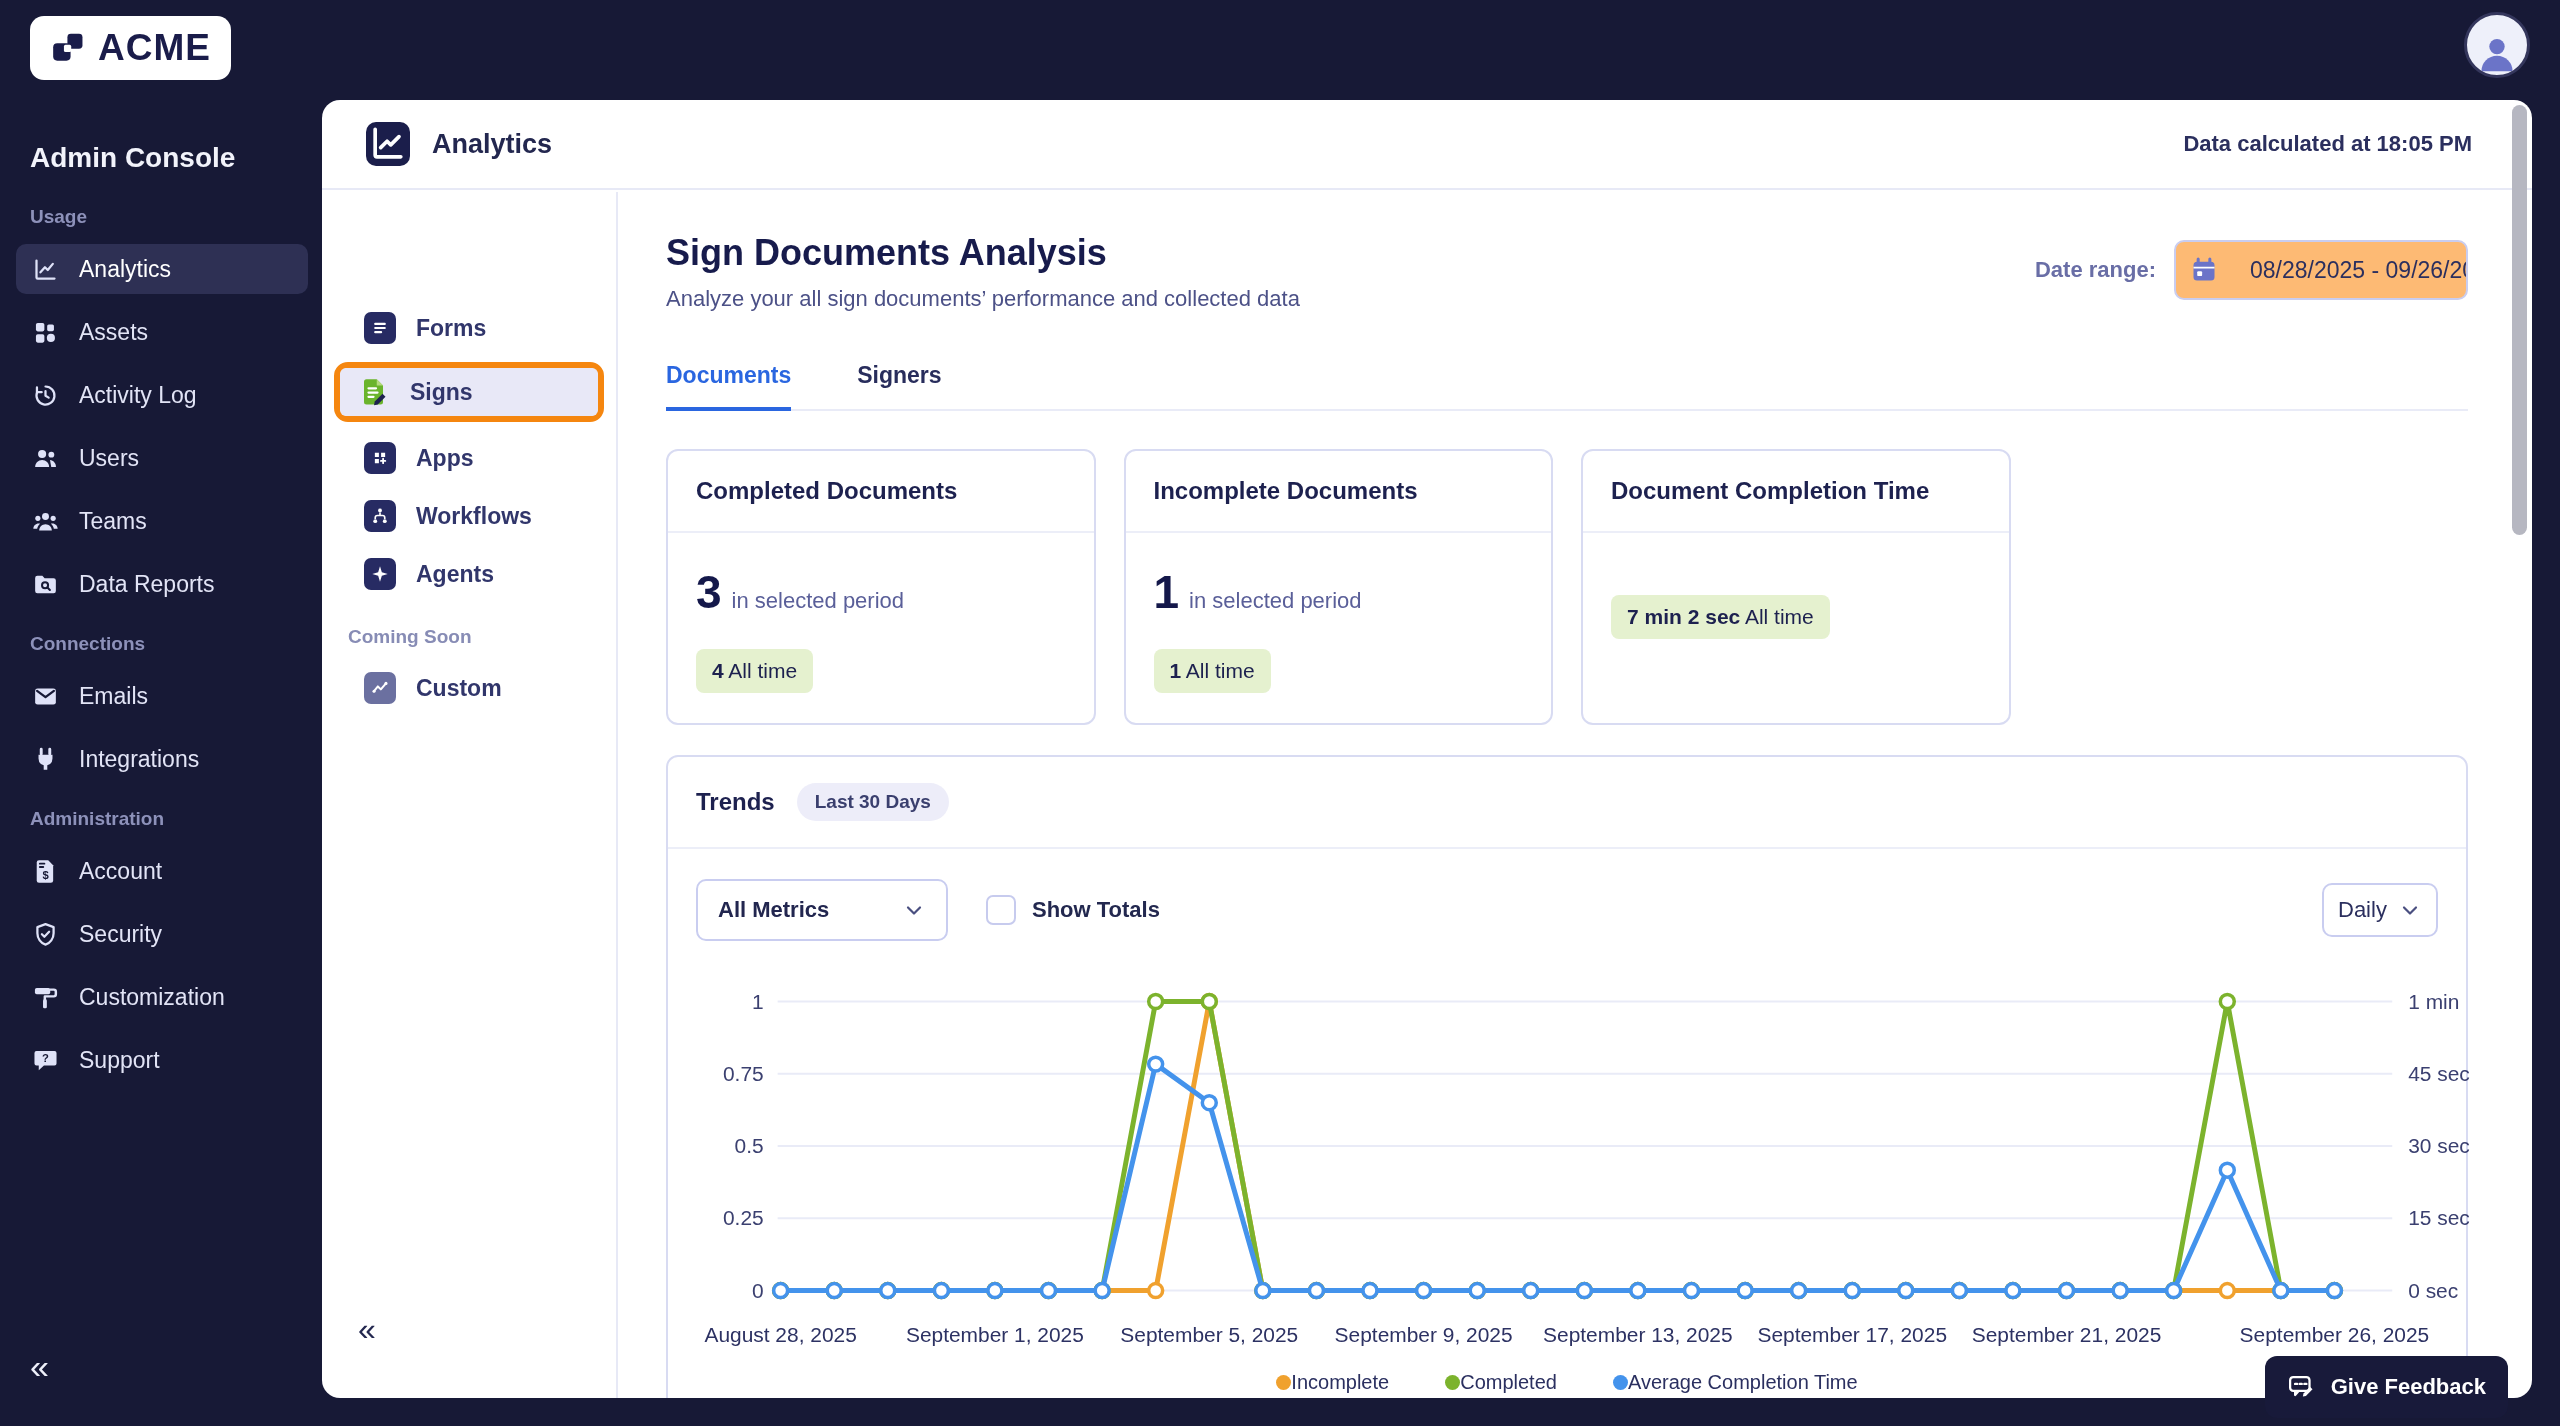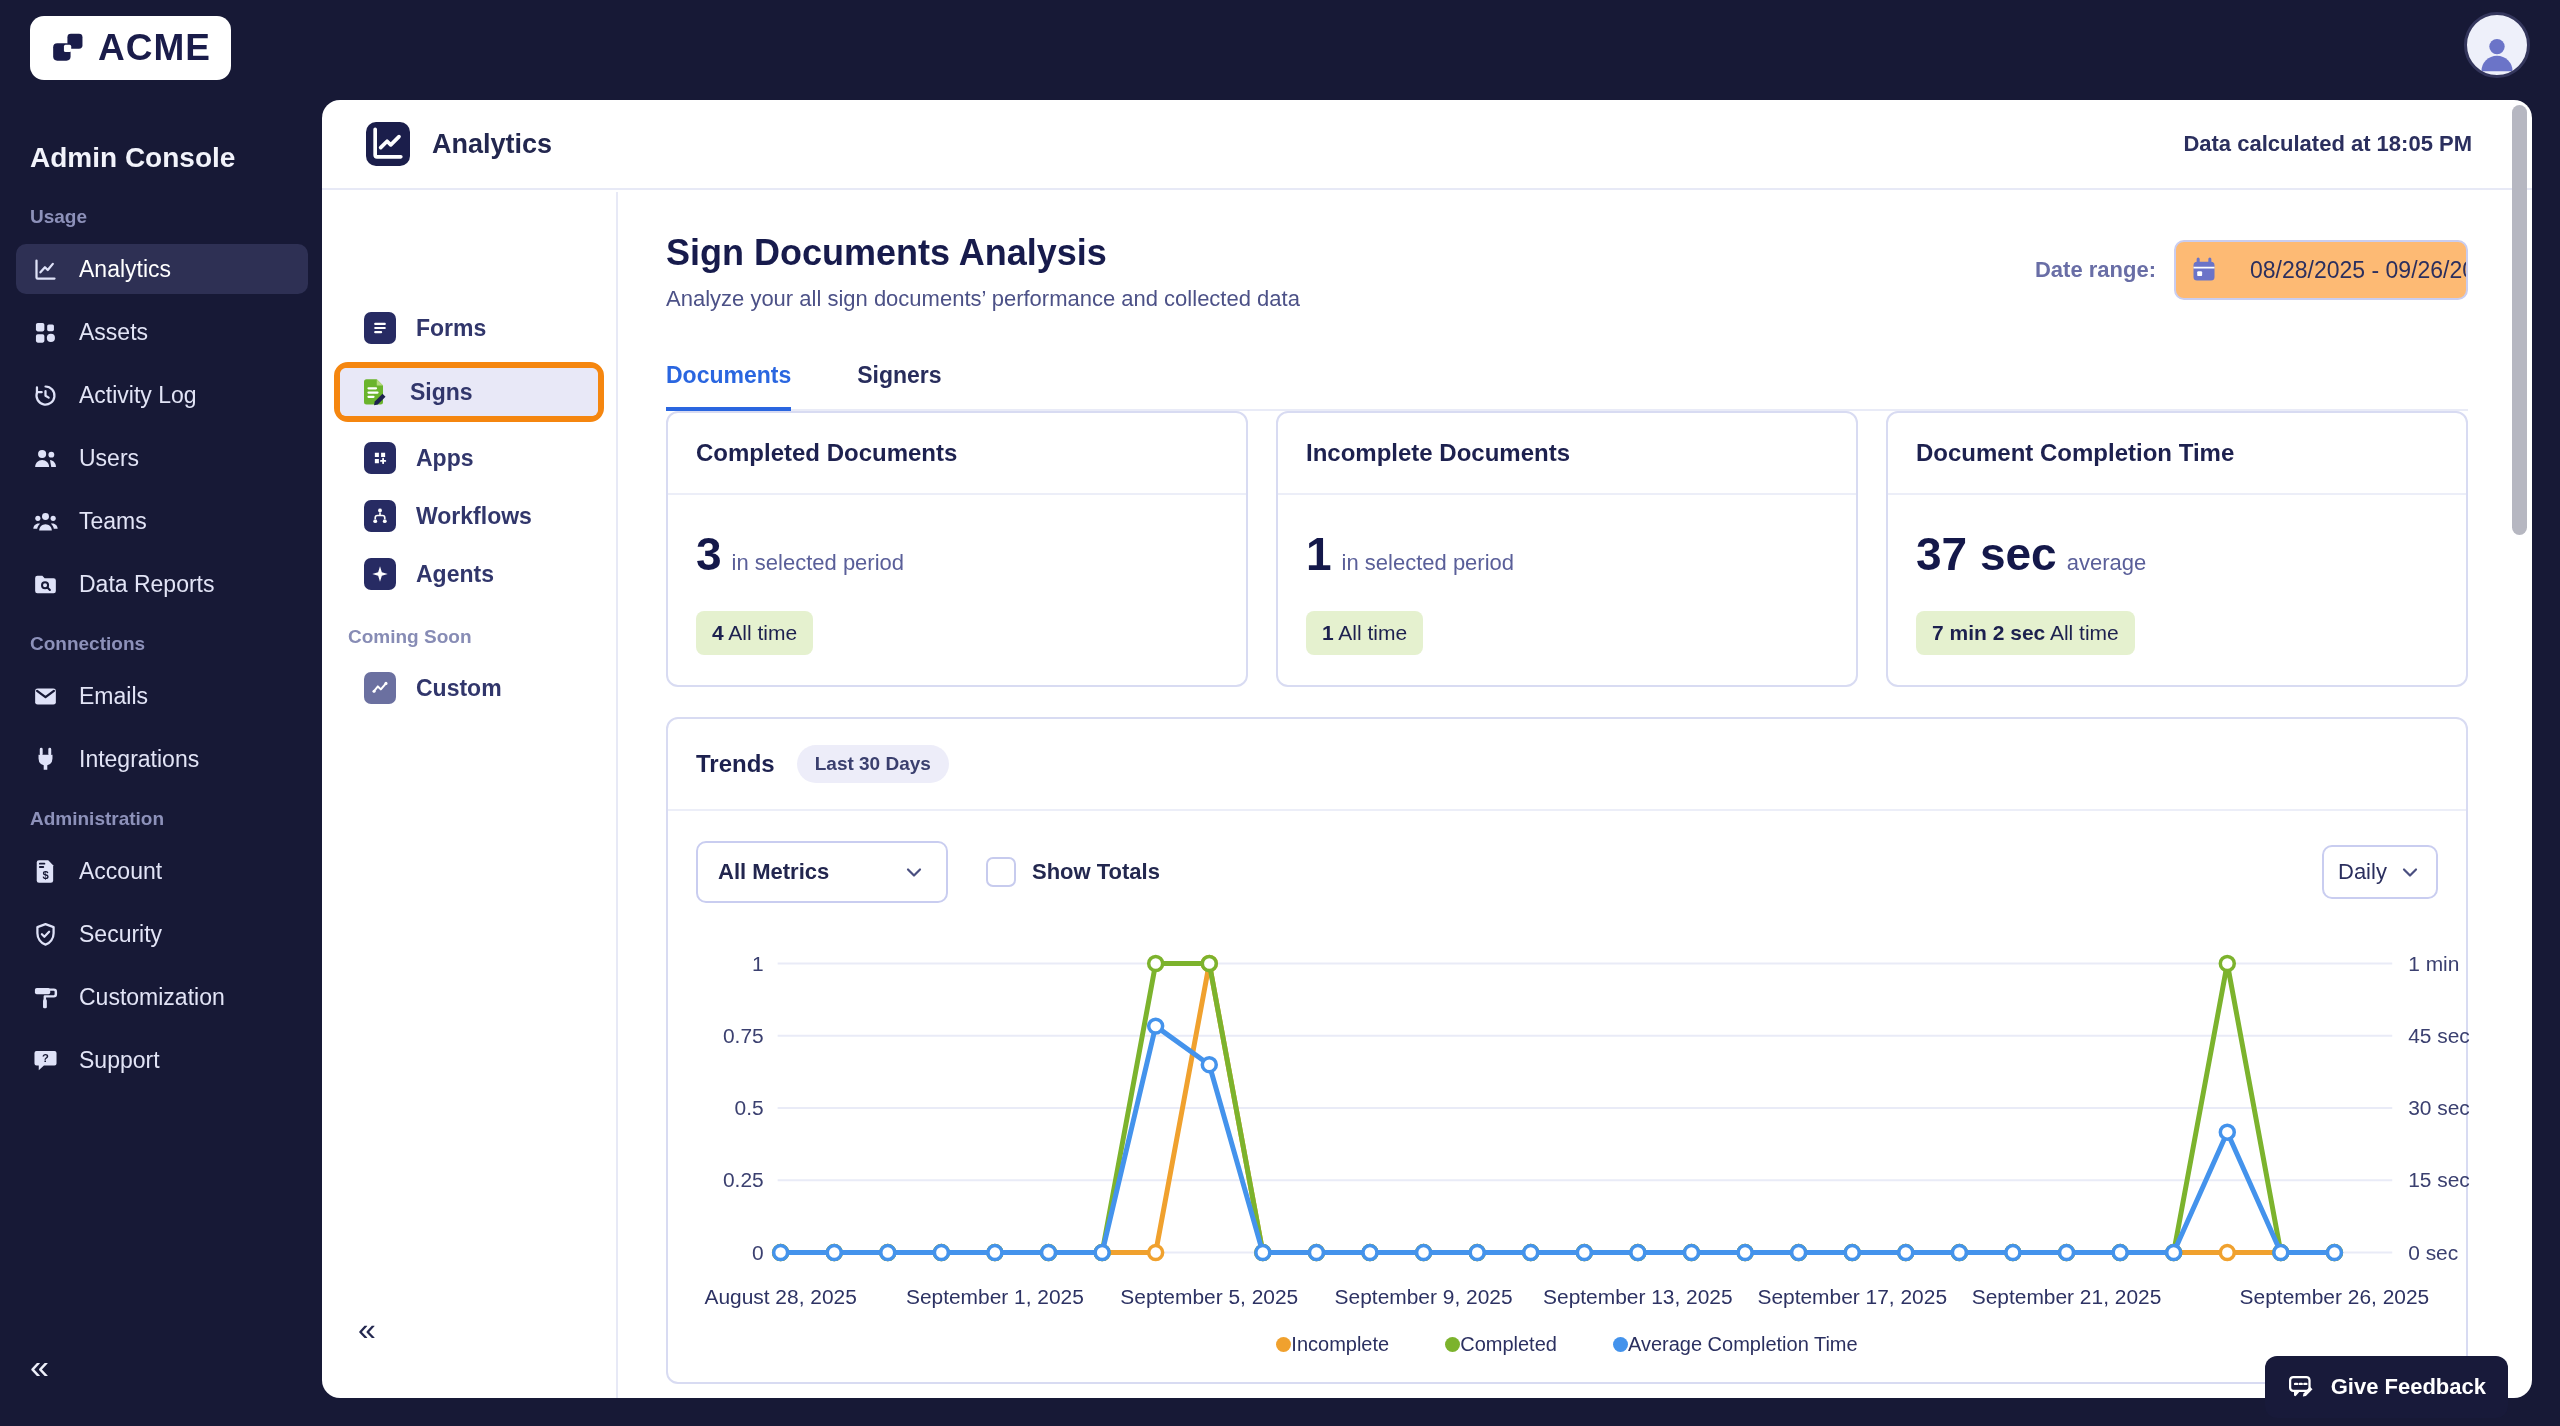"Completed Documents" .cards { grid-template-columns: repeat(3,1fr) -> repeat(4,1fr); margin-top: none -> 38px }
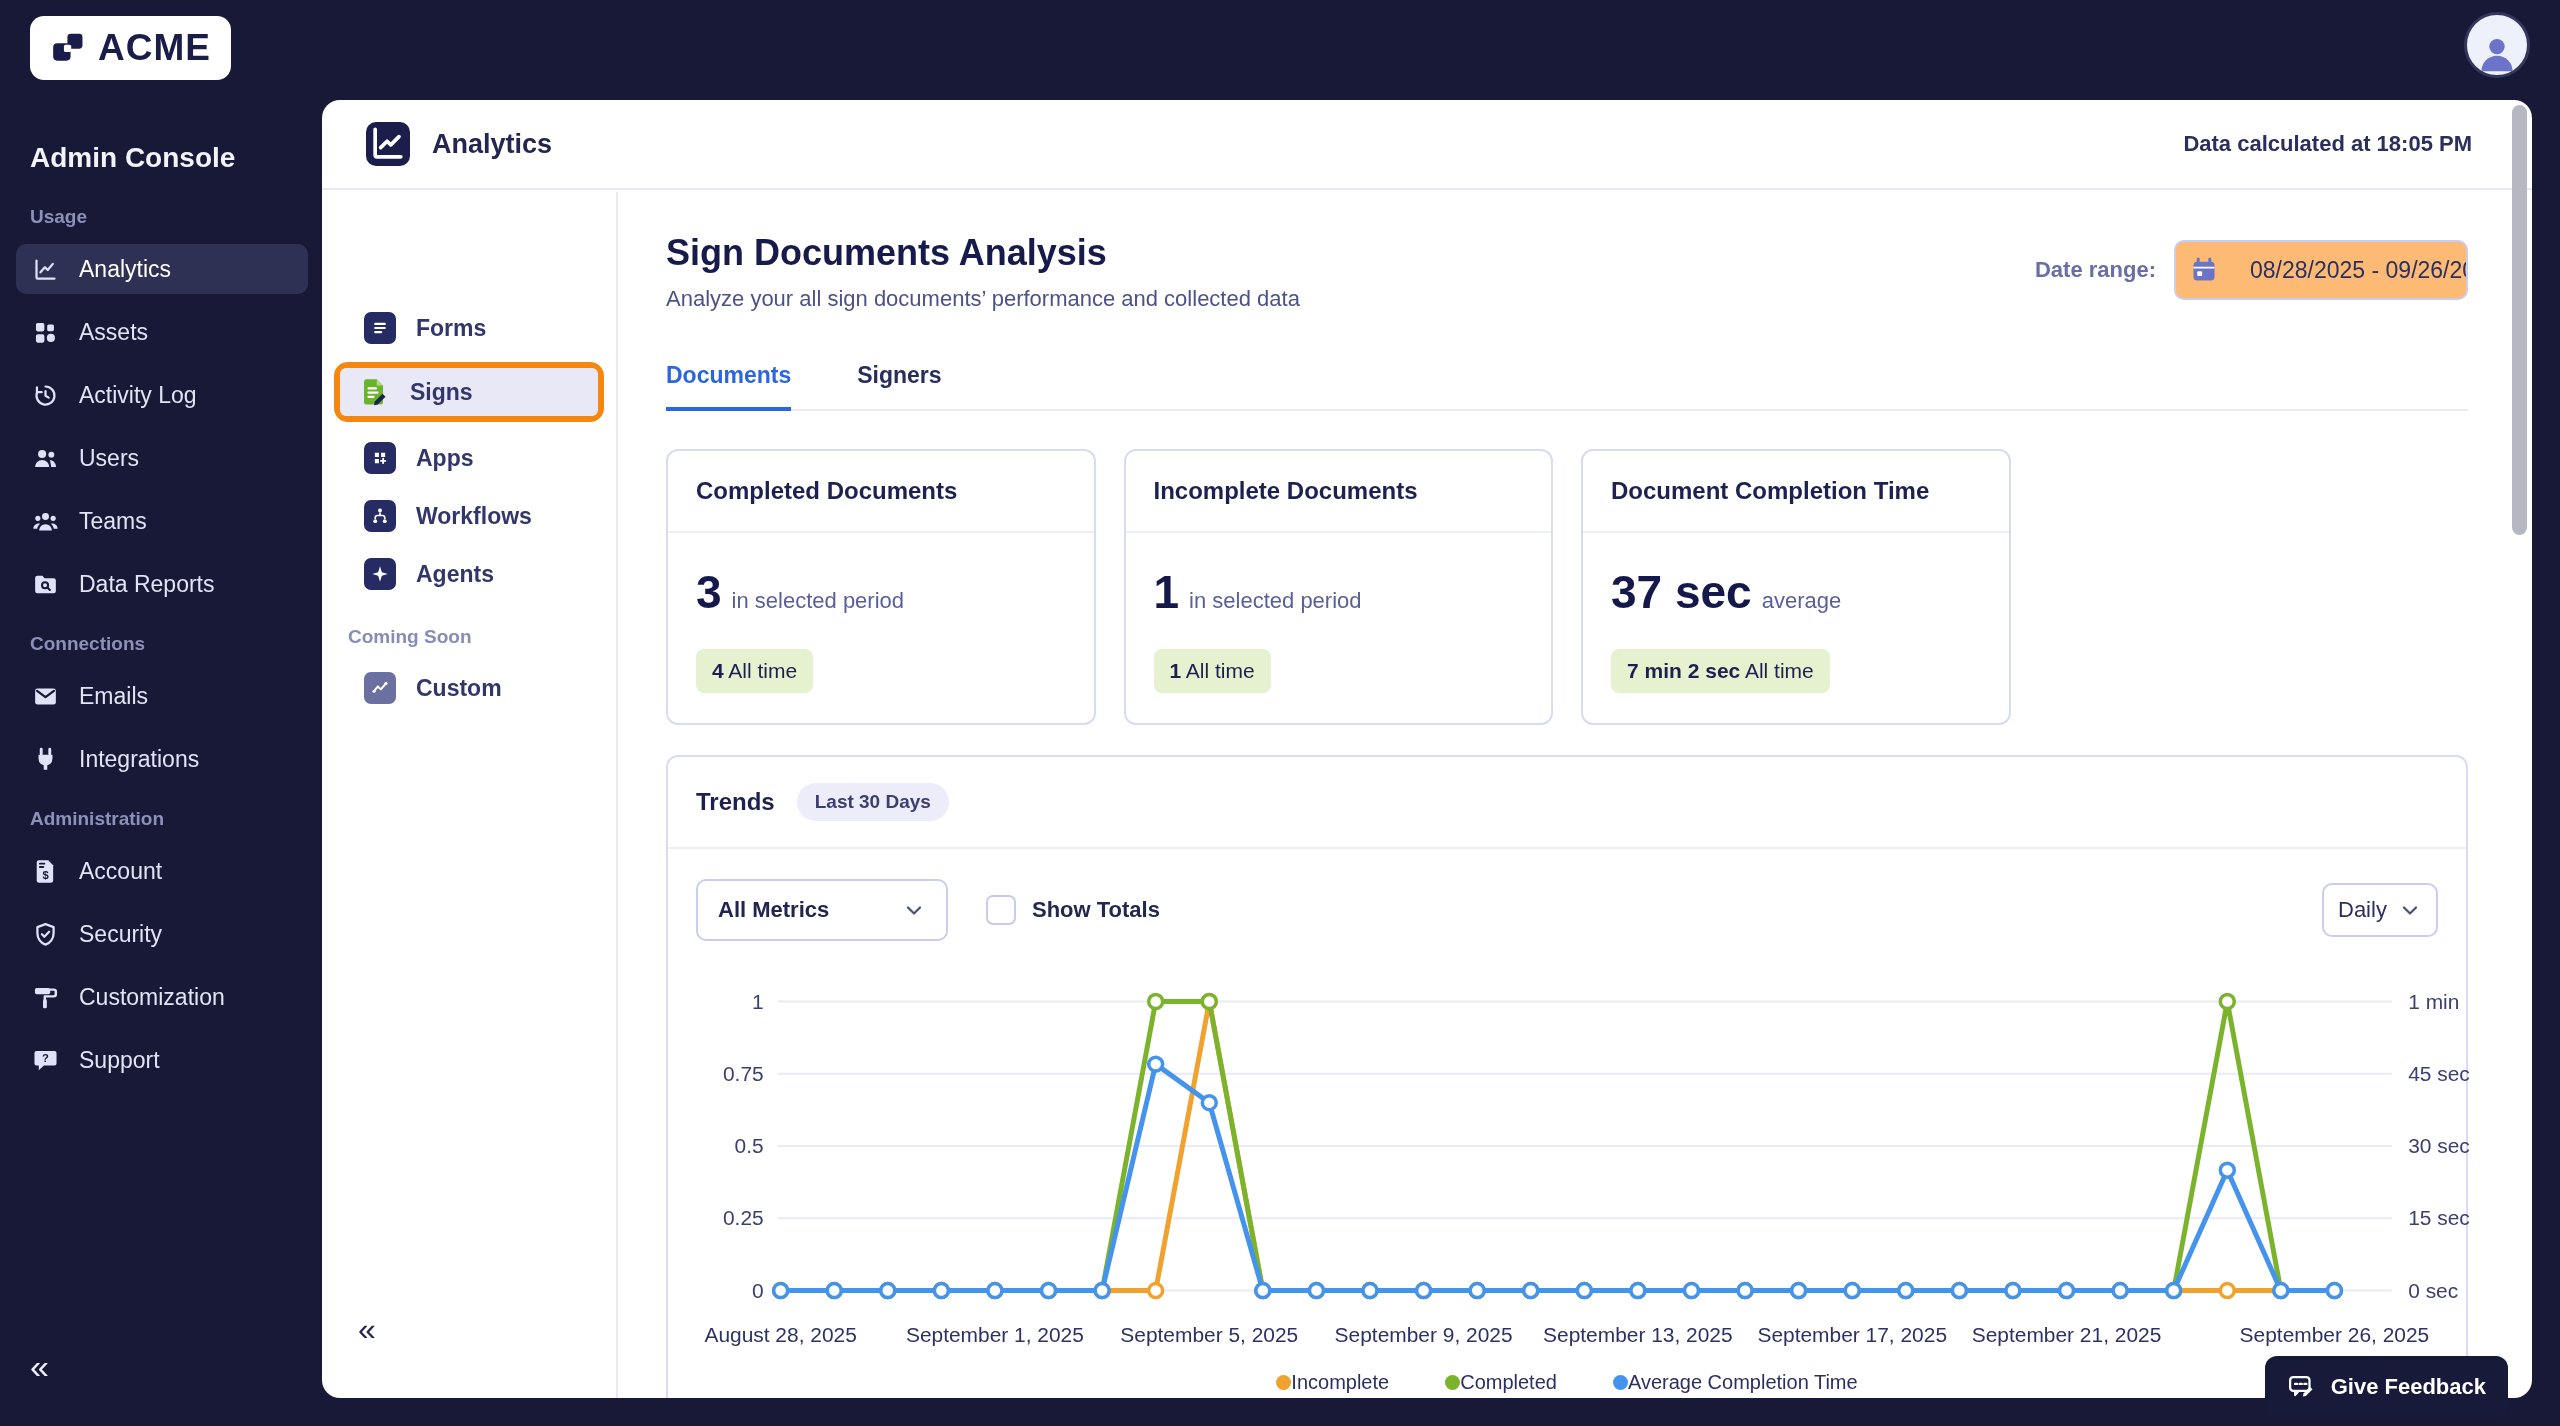"37 sec average" div { html: <div><span>37 sec</span><span>average</span></div> -> none }
